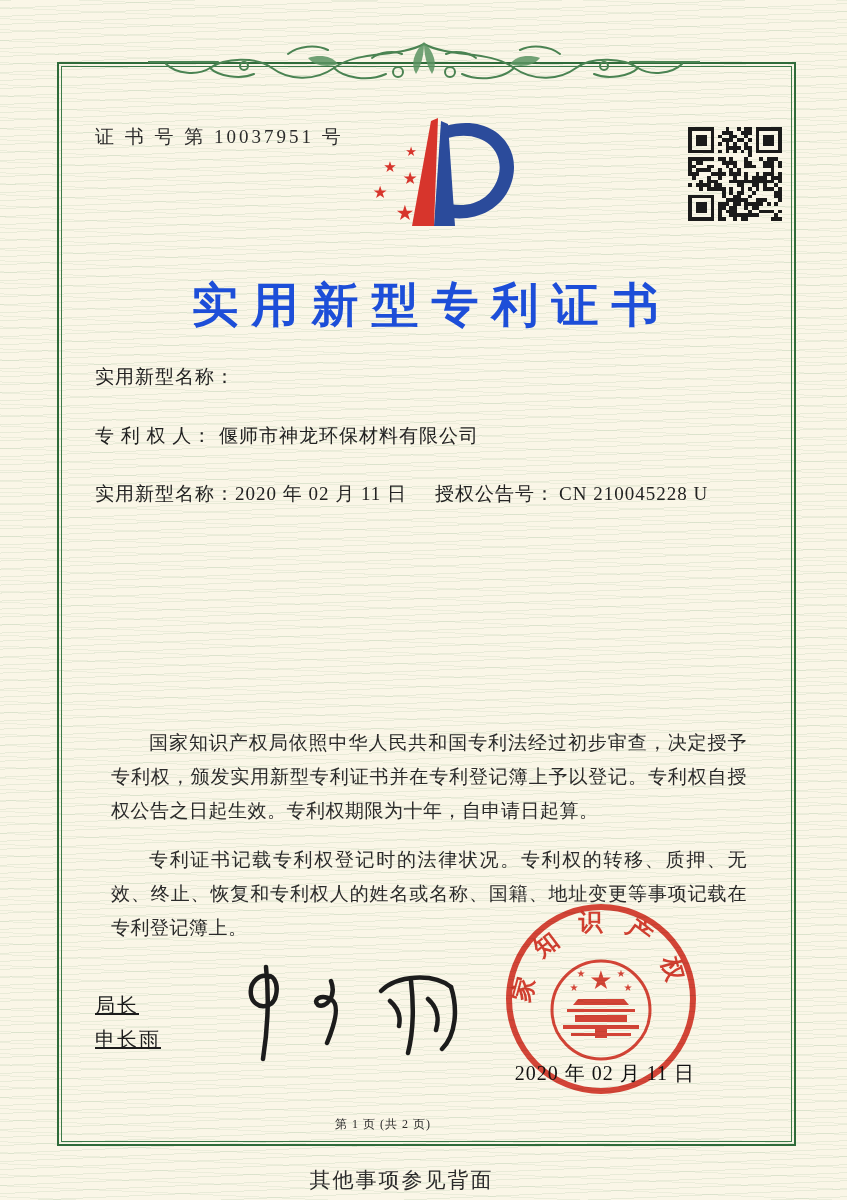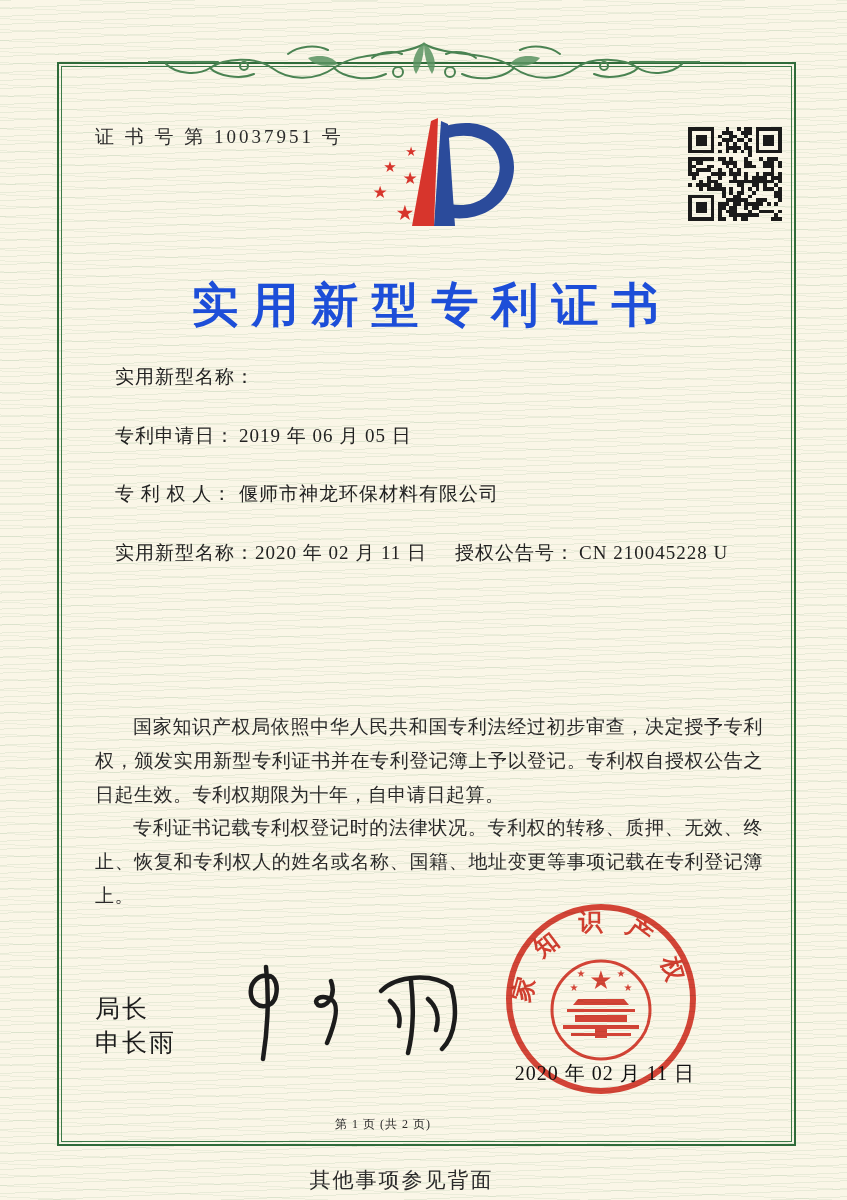"实用新型名称：" .frow { margin-left: 20px -> none }
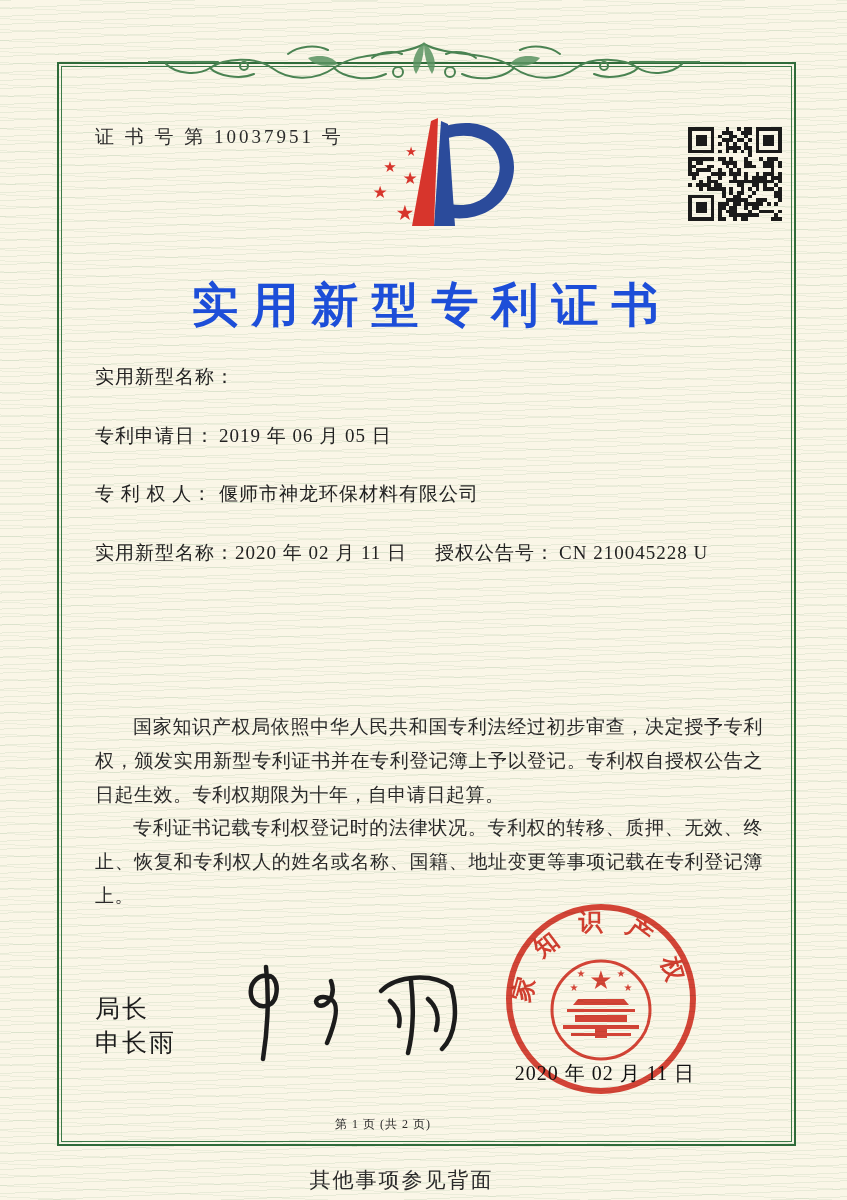"专利申请日：" div.frow { html: <div> <span>专利申请日：</span> <span>2019 年 06 月 05 日</span> </div> -> none }
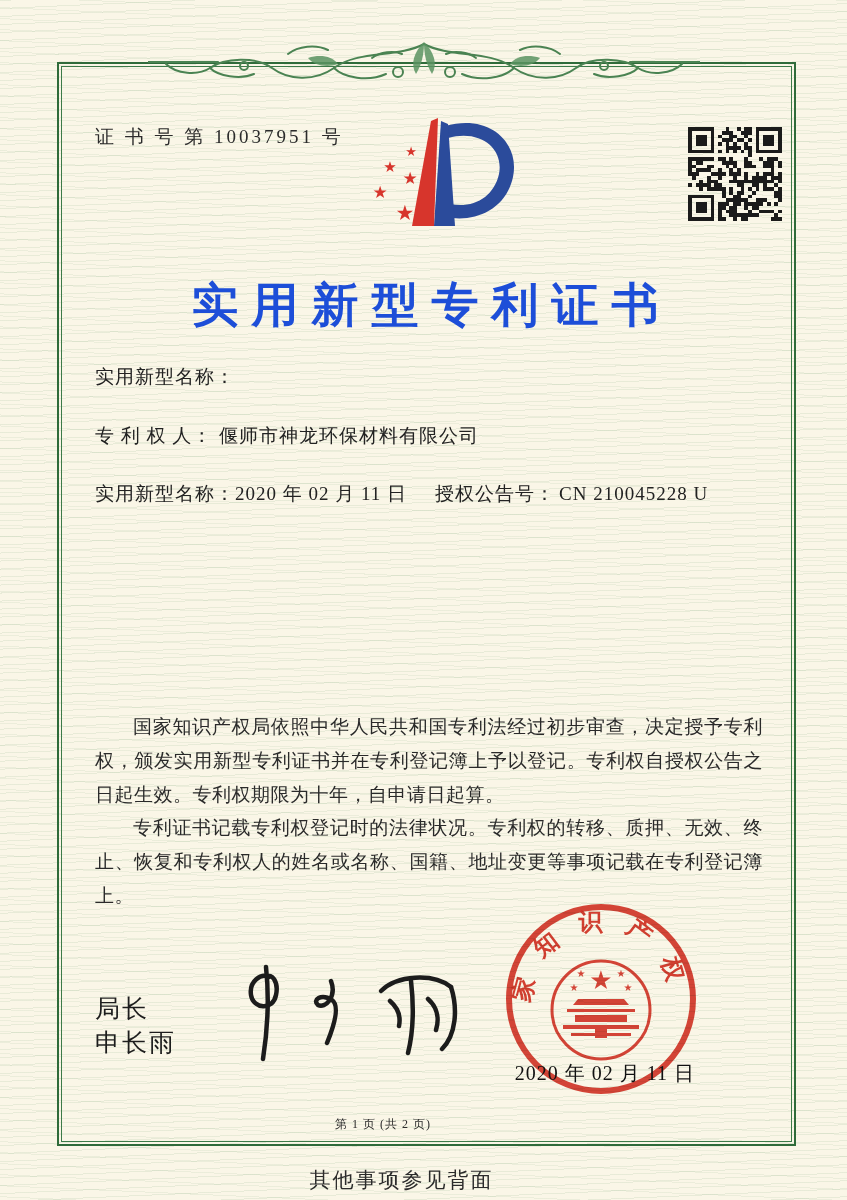"国家知识产权局依照中华人民共和国专利法经过初步审查，决定授予专利权，颁发实用新型" .paras p { margin: 0 -> 16px }
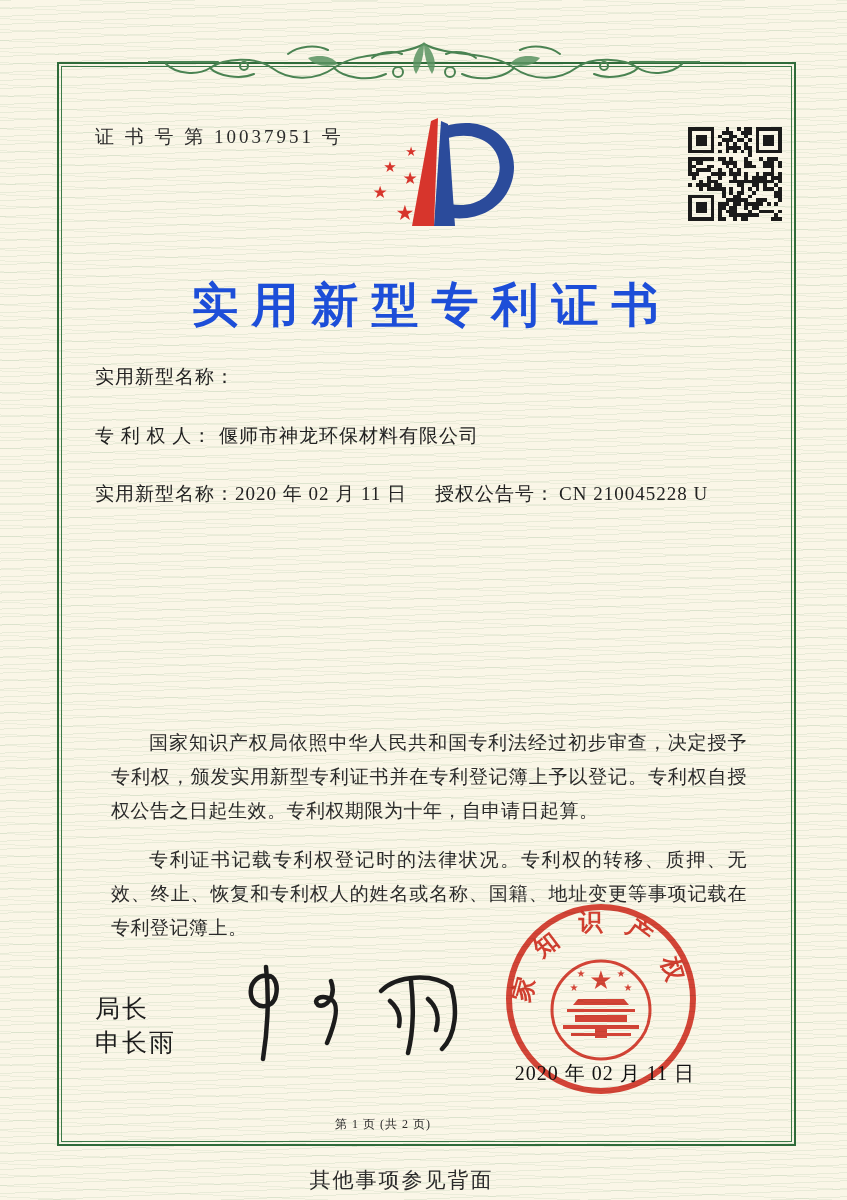"局长" .director { font-size: 25px -> 20px; text-decoration: none -> underline }
